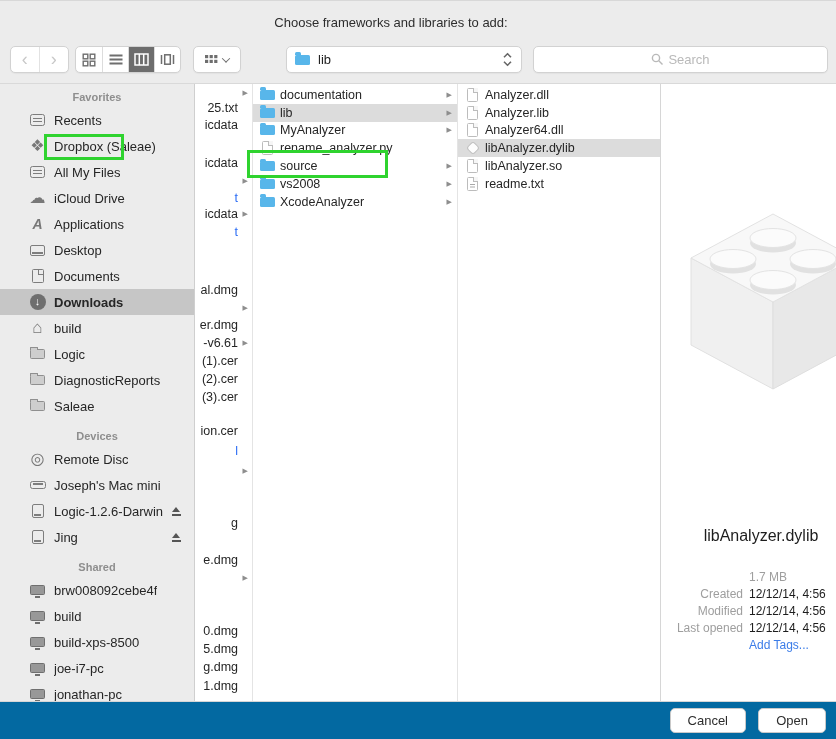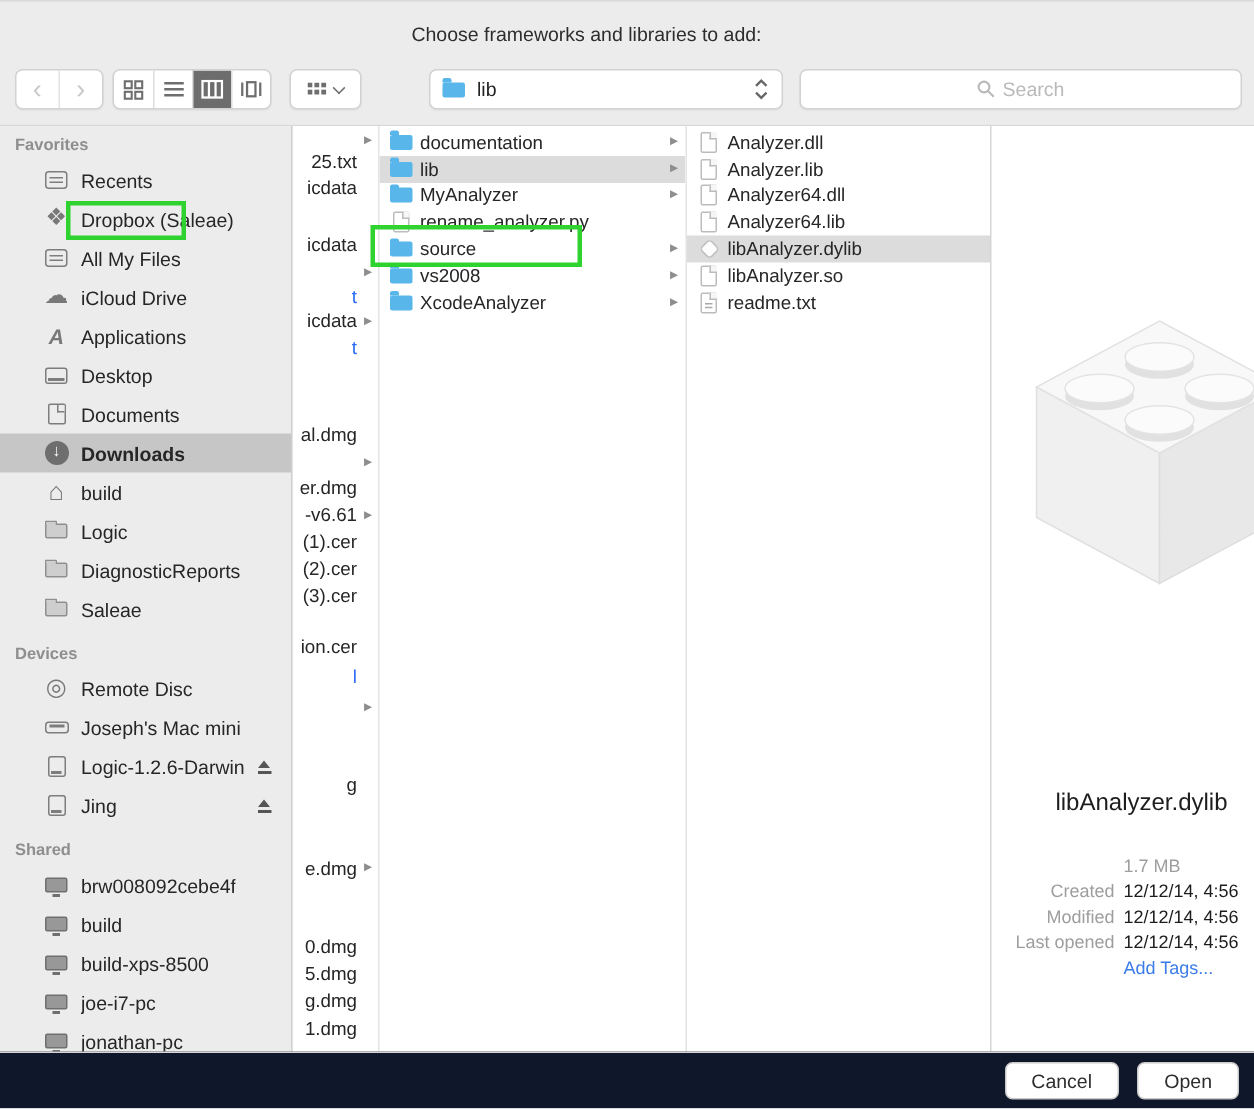"Favorites" .sb-header { text-align: none -> center }
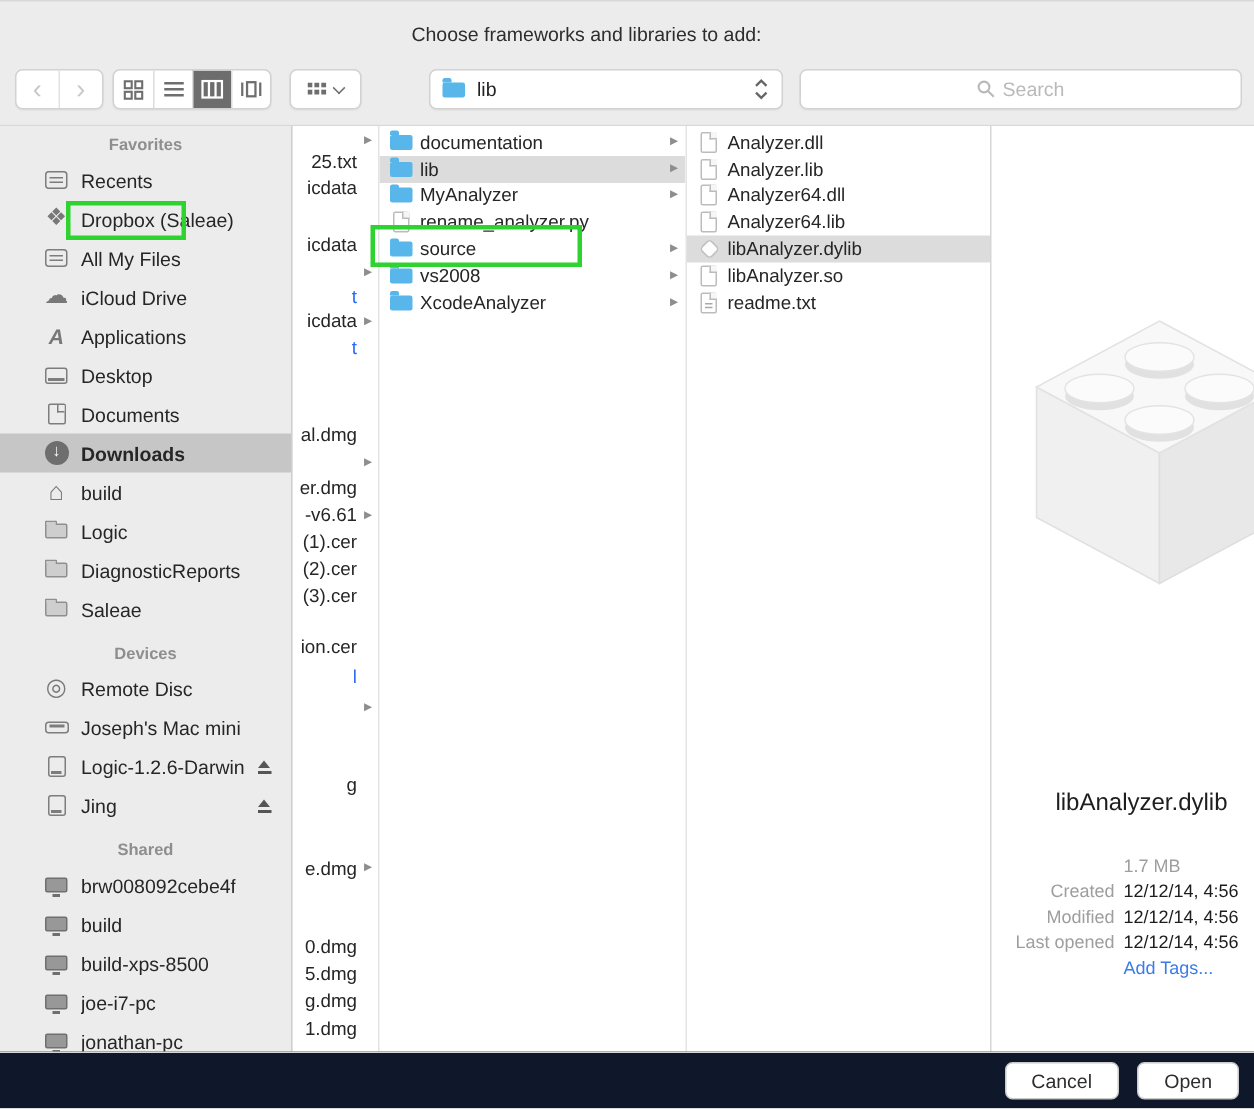"Analyzer64.lib" div.row { html: <div> <span> <span></span> </span> <span>Analyzer64.lib</span> </div> -> none }
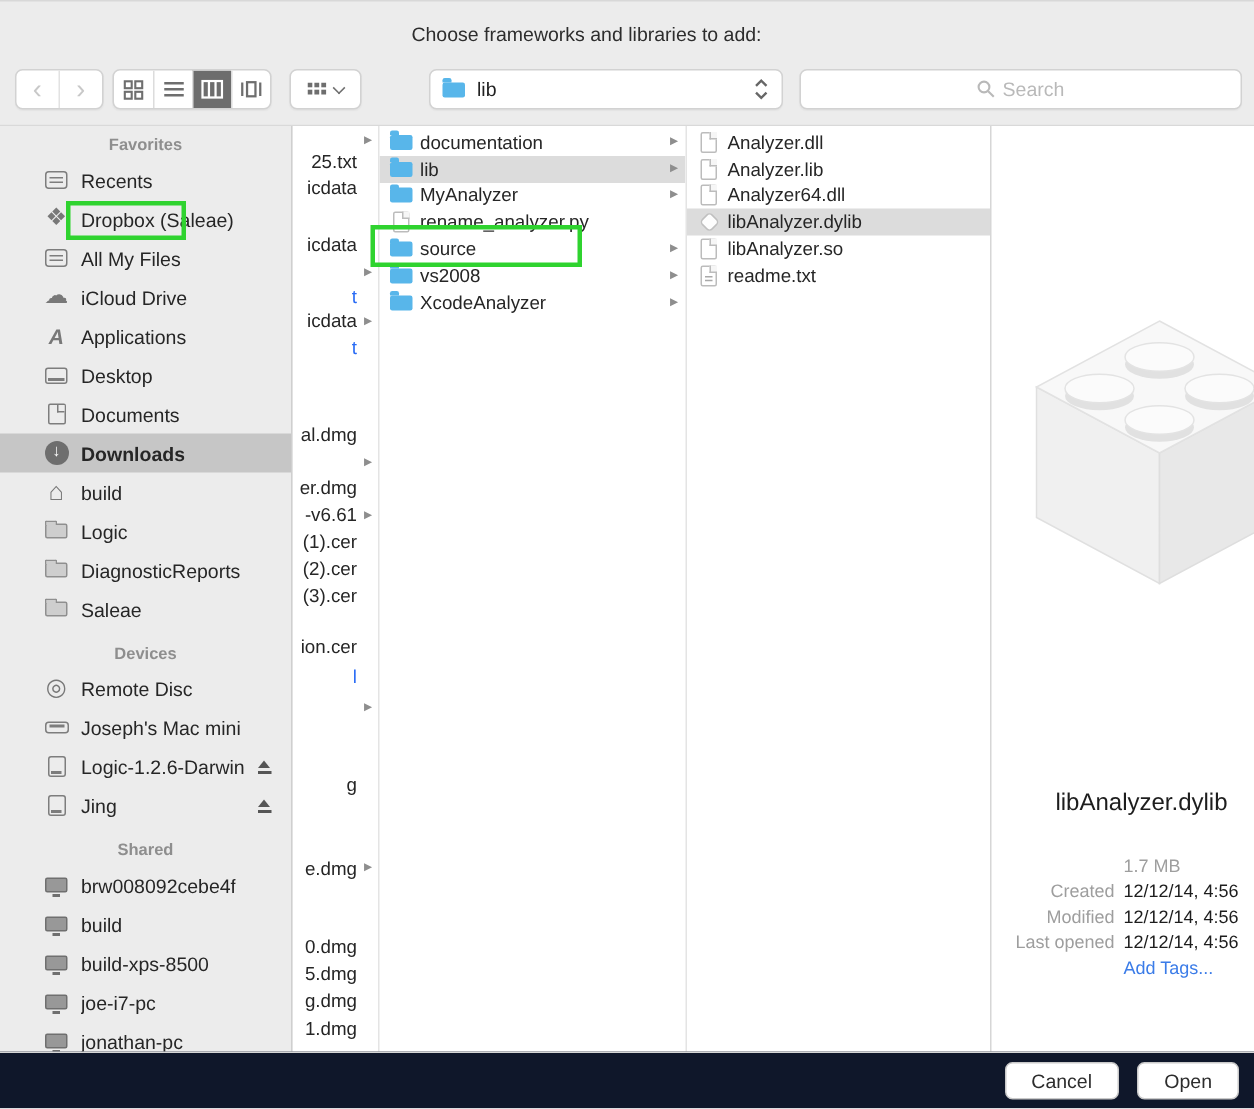"e.dmg" div.c1row { top: 486px -> 467px }
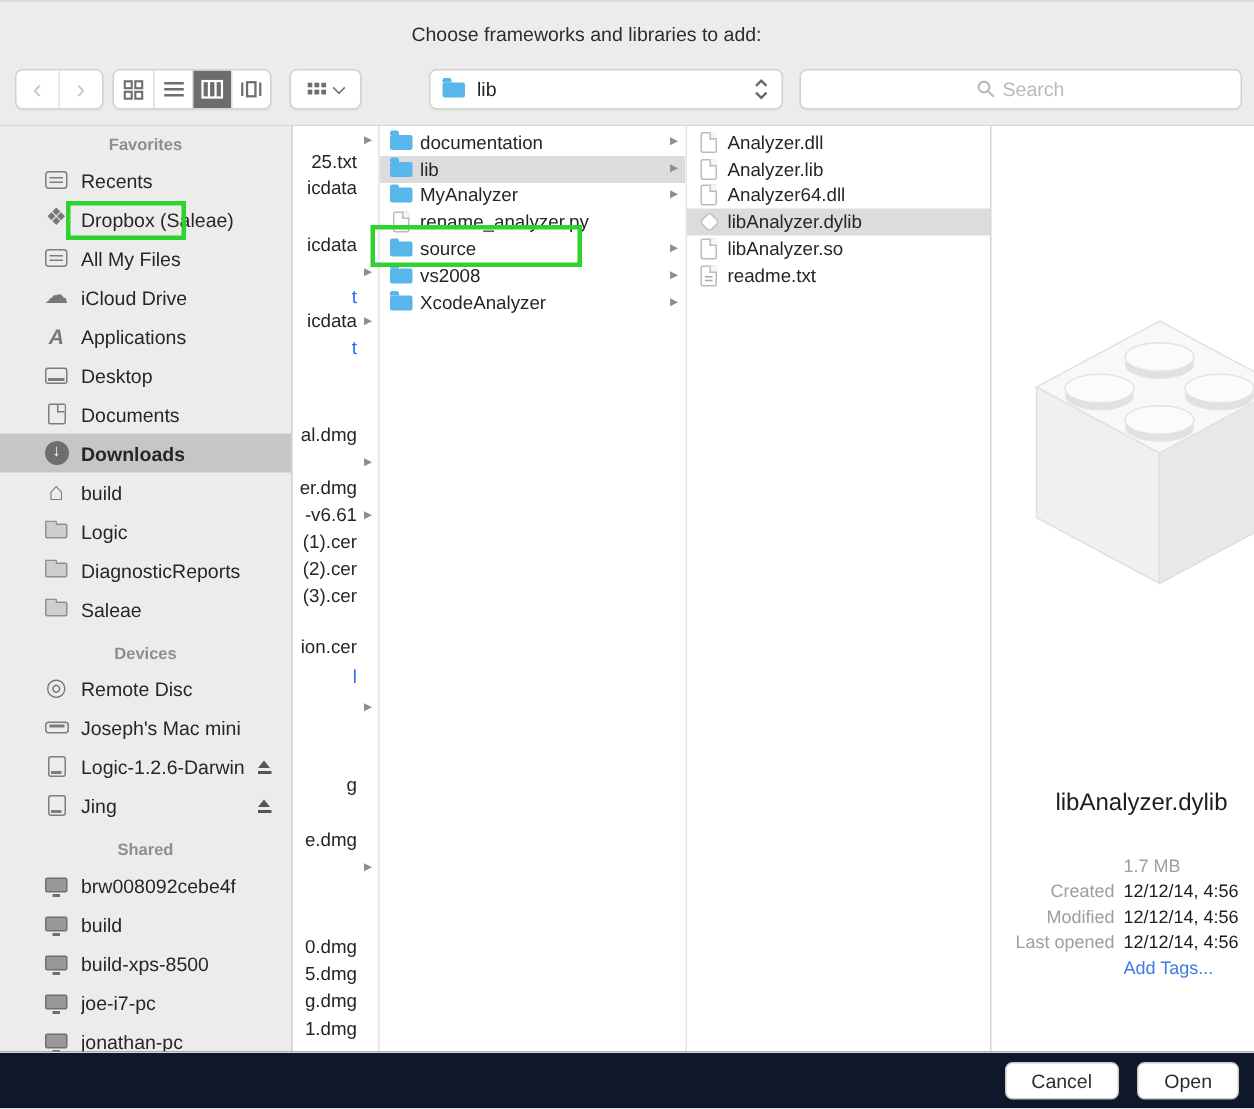"Cancel" .bottombar { background: #0f172a -> #0369a1 }
